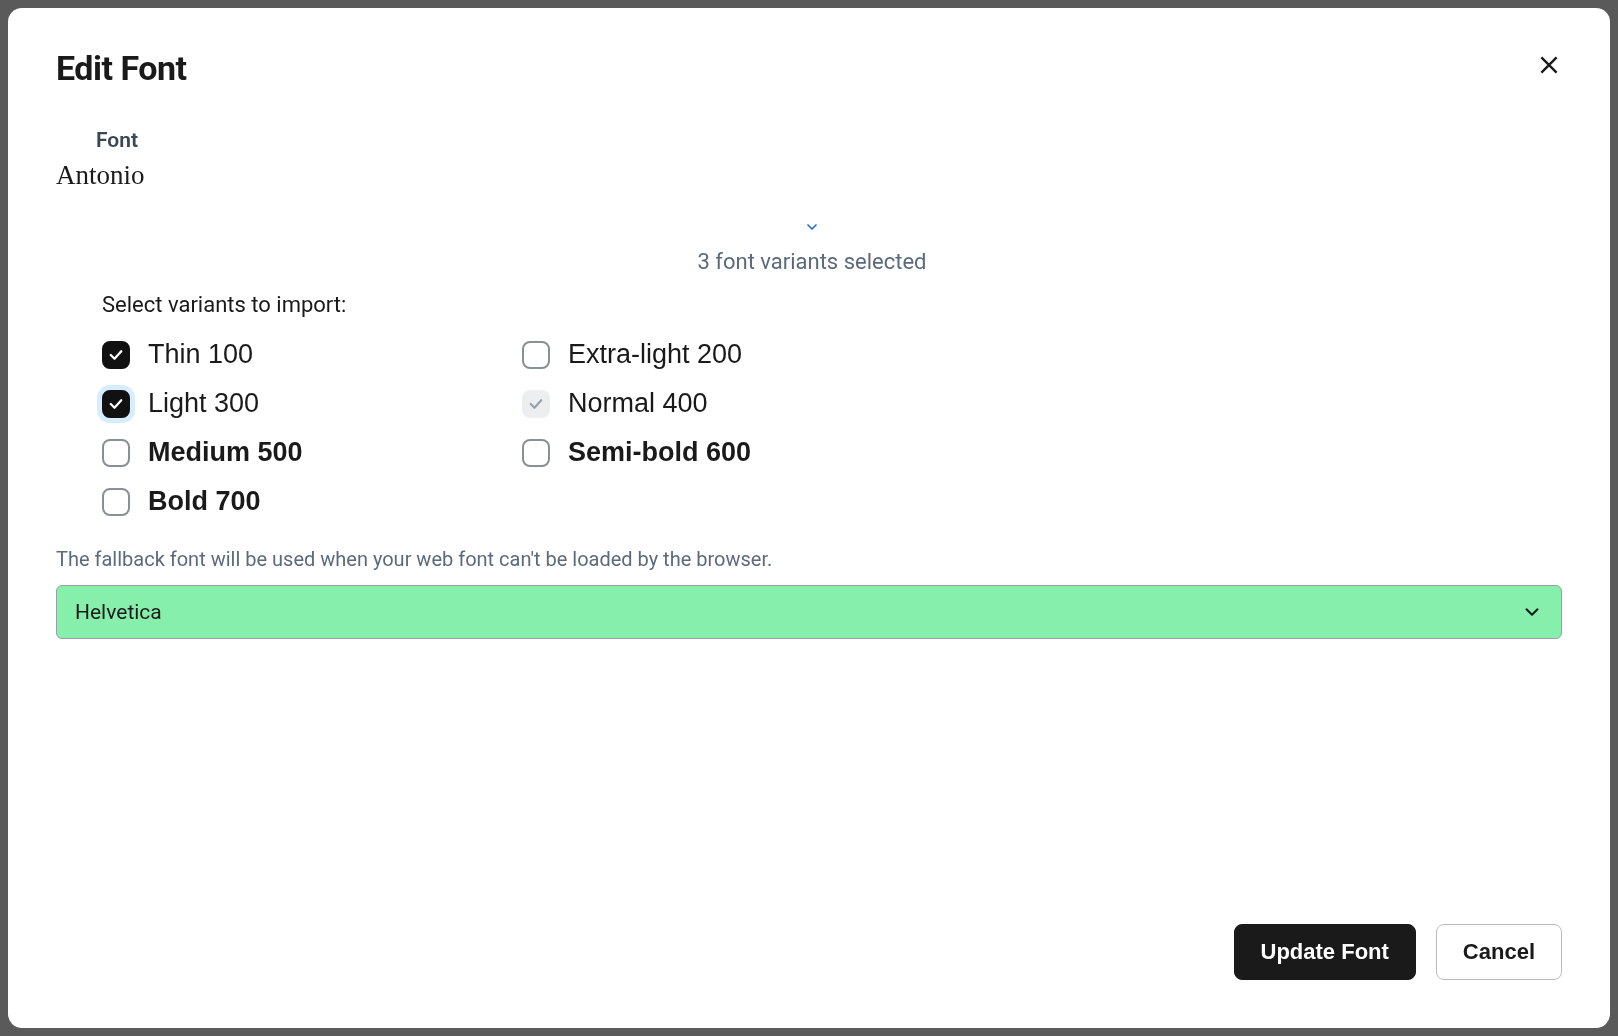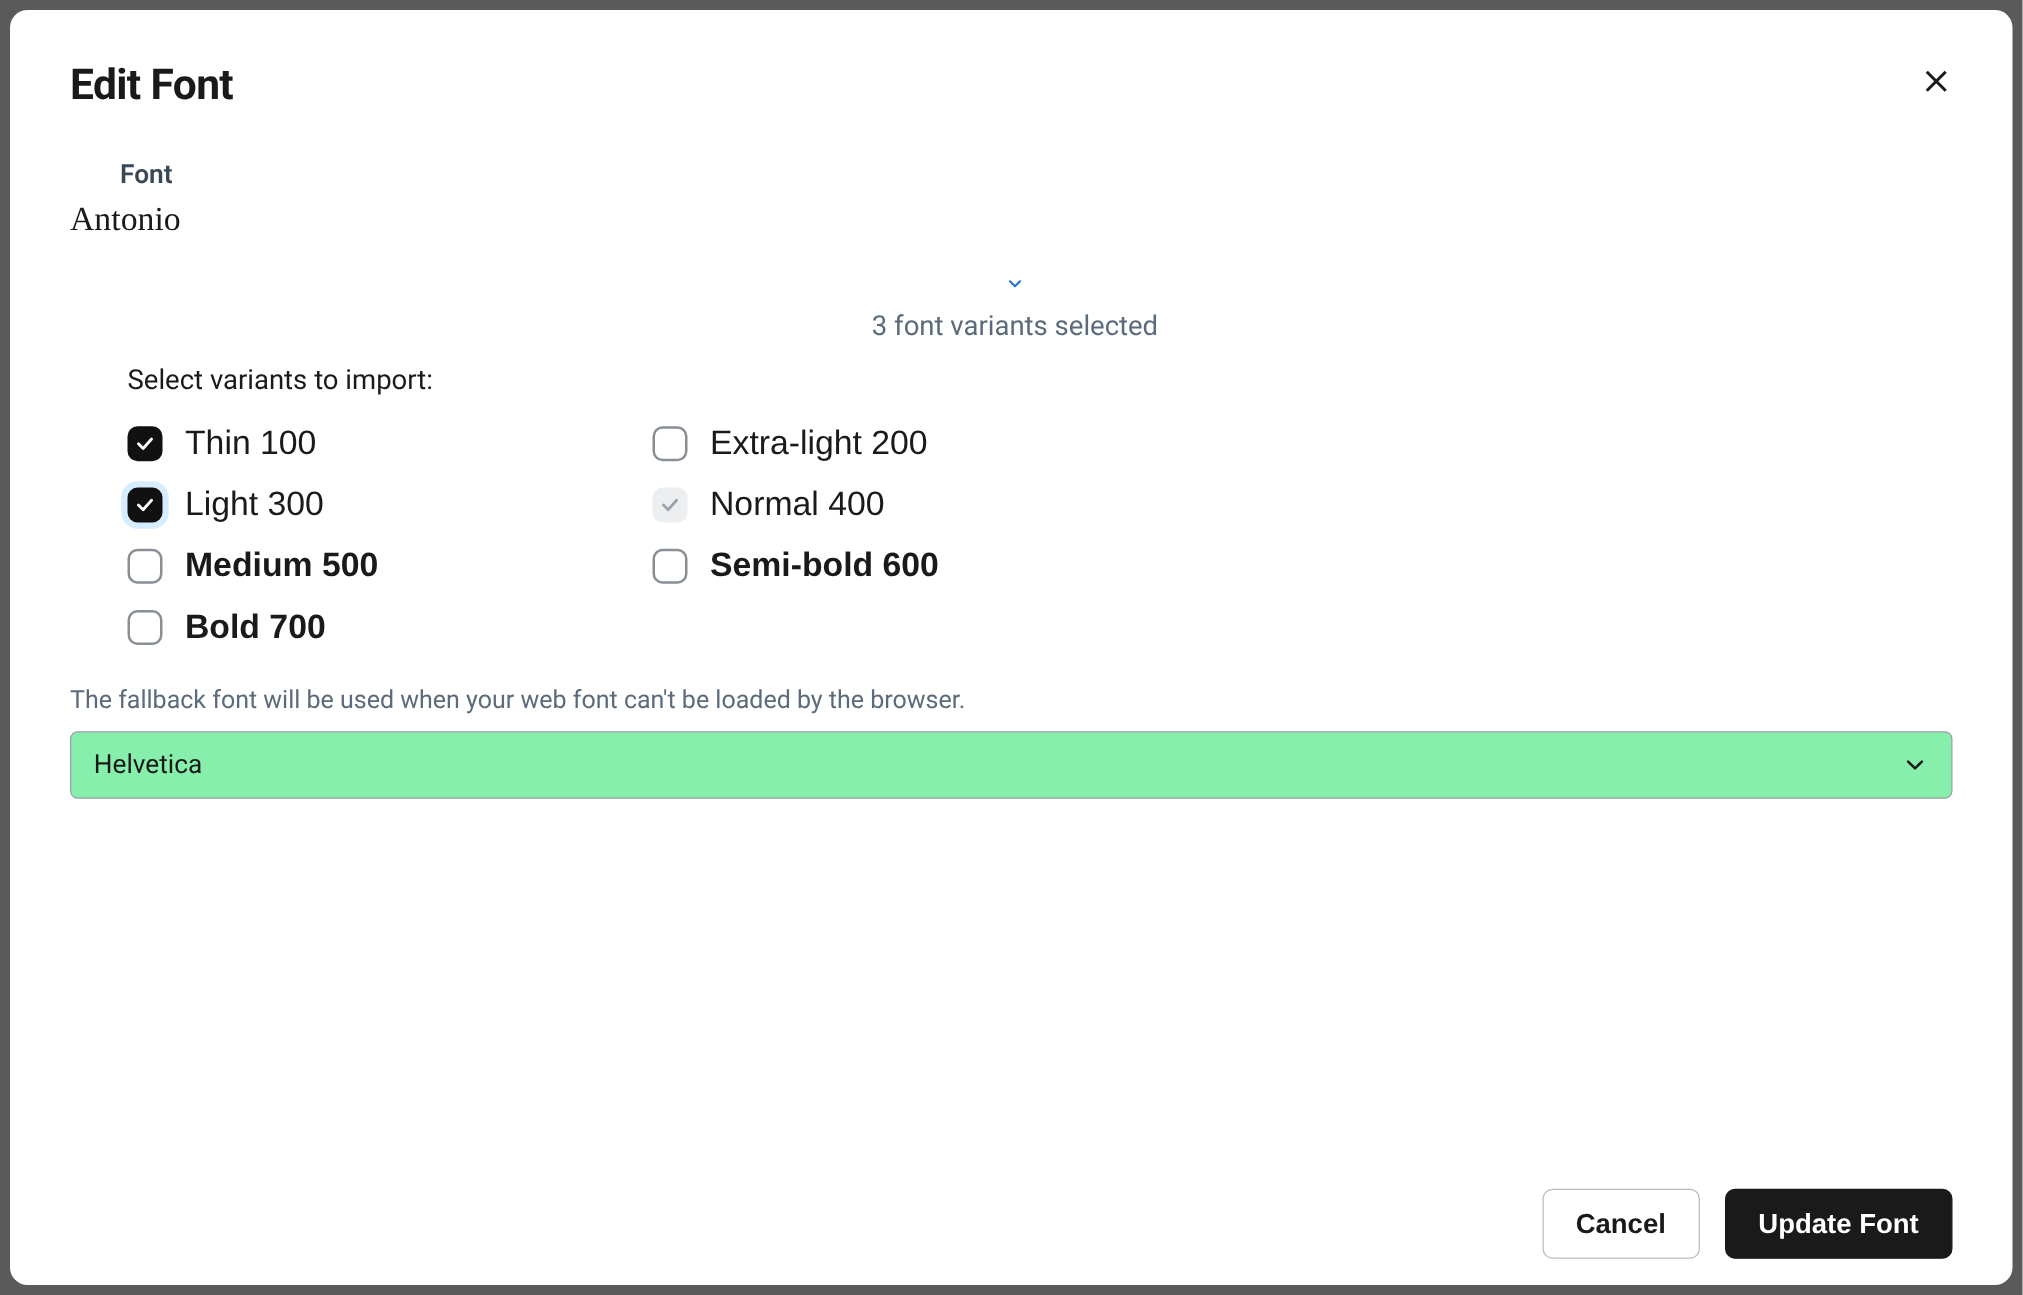"Edit Font" .modal { padding: 40px 48px 21px 48px -> 40px 48px 48px 48px }
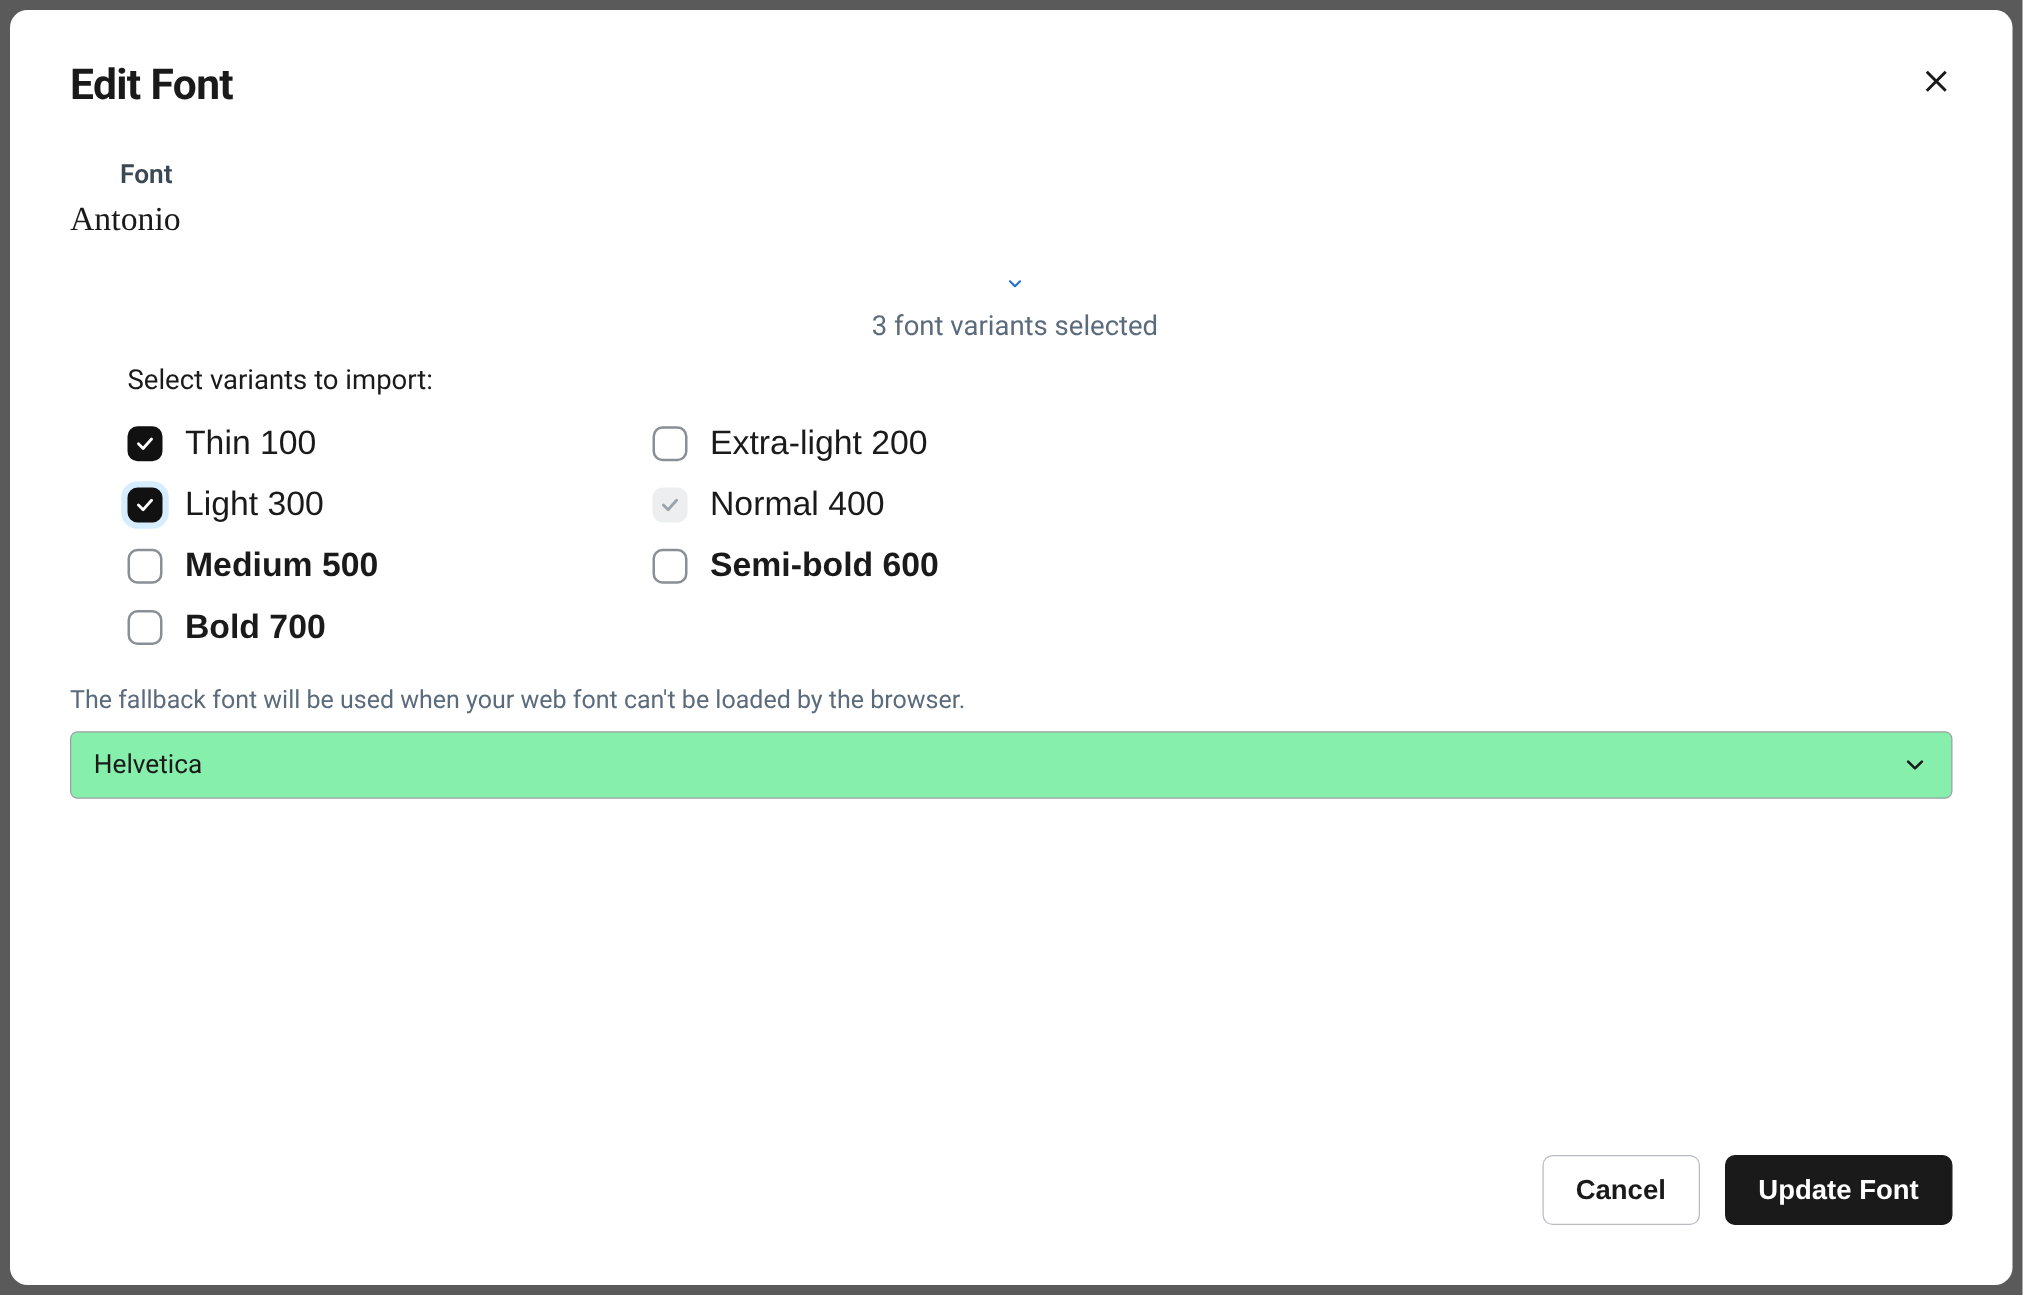"Cancel" button.btn { order: before "Update Font" -> after "Update Font" }
